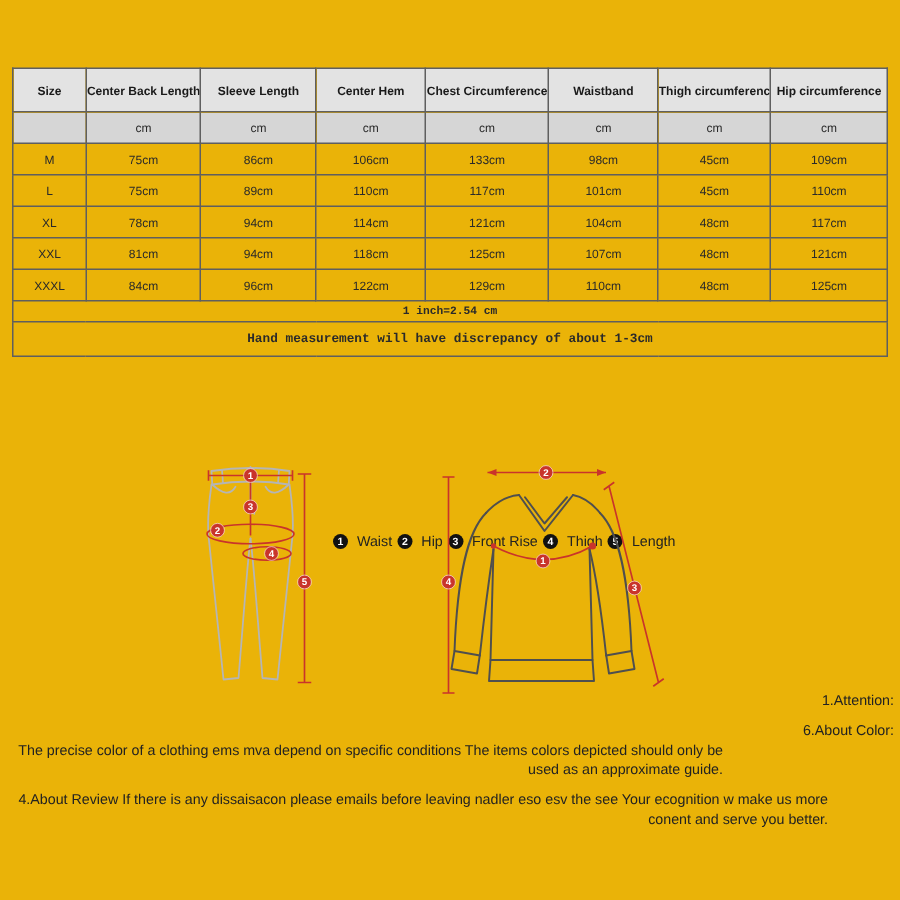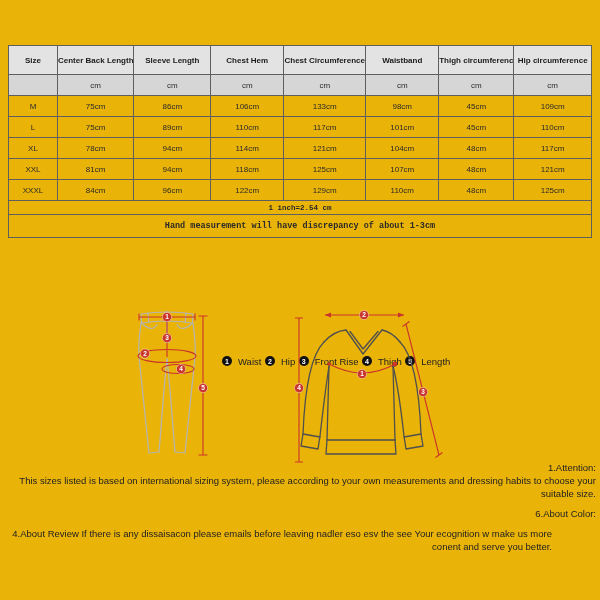"Chest Hem" th { text: Chest -> Center }
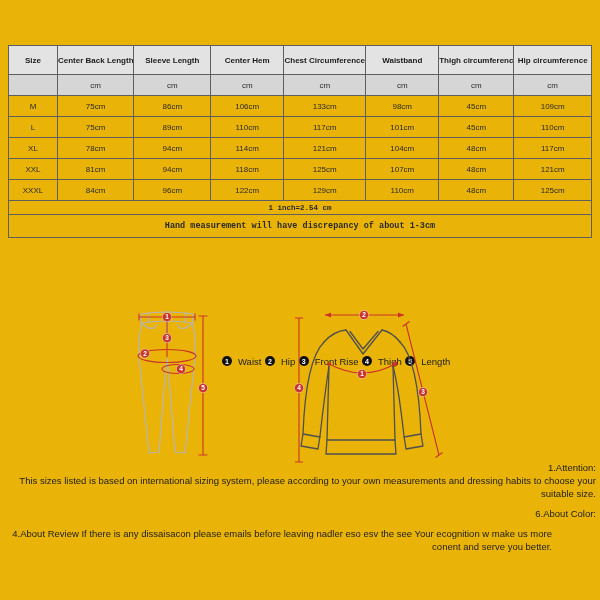"This sizes listed is based" p.note-body { html: <p>This sizes listed is based on international sizing system, please according to your own measurements and dressing habits to choose your suitable size.</p> -> none }
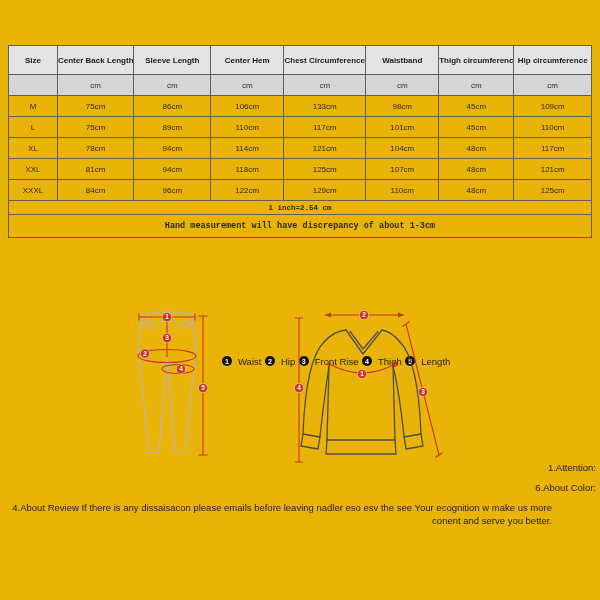"The precise color of a" p.note-body { html: none -> <p>The precise color of a clothing ems mva depend on specific conditions The items colors depicted should only be used as an approximate guide.</p> }
